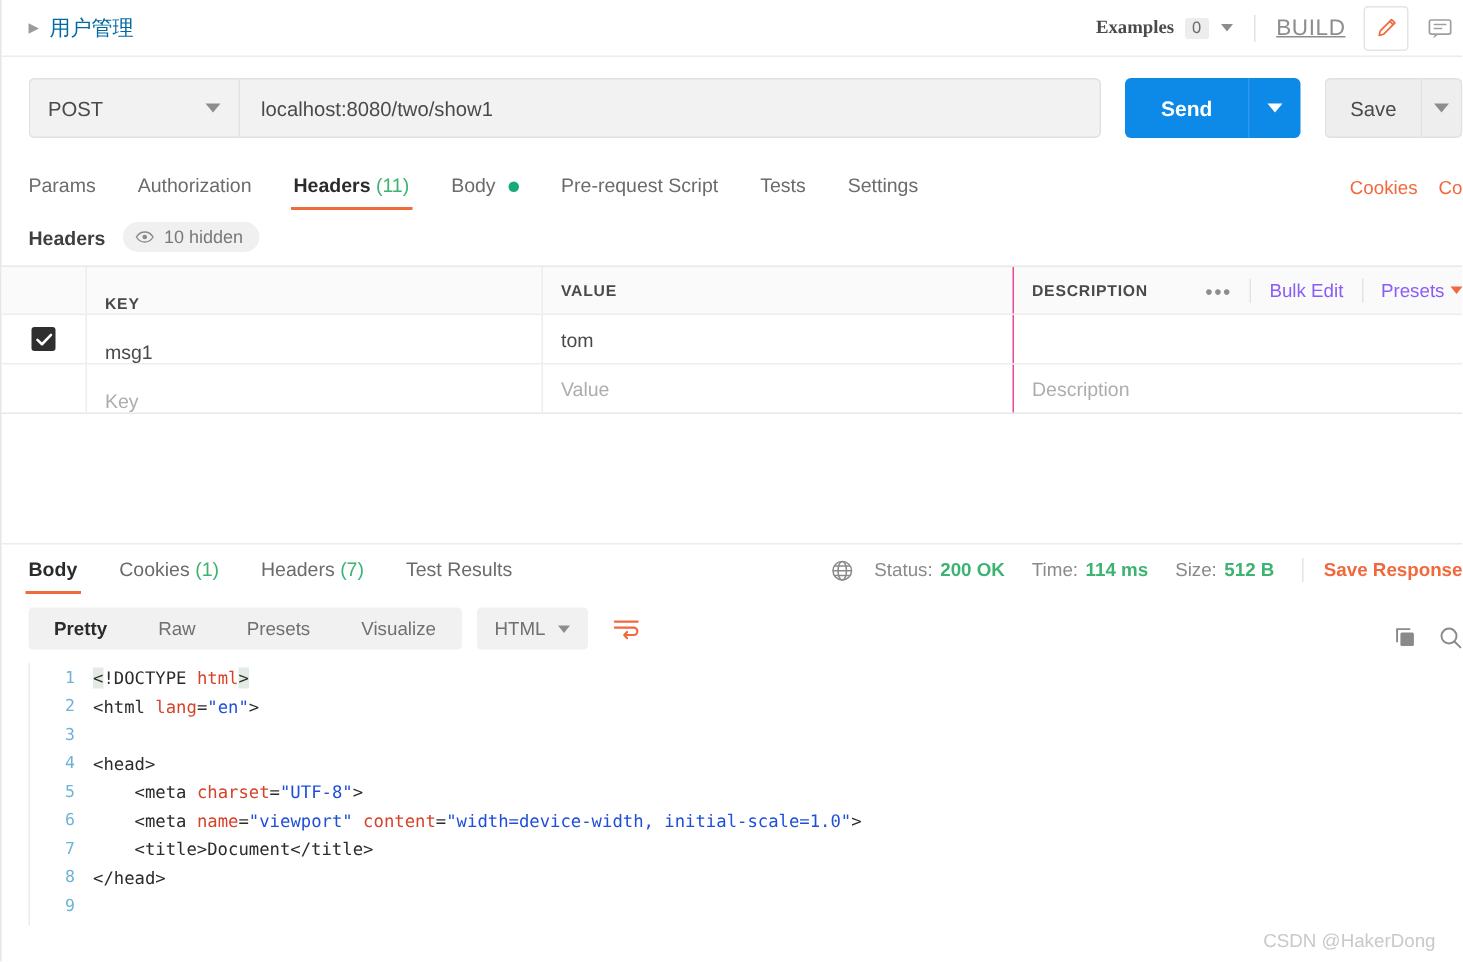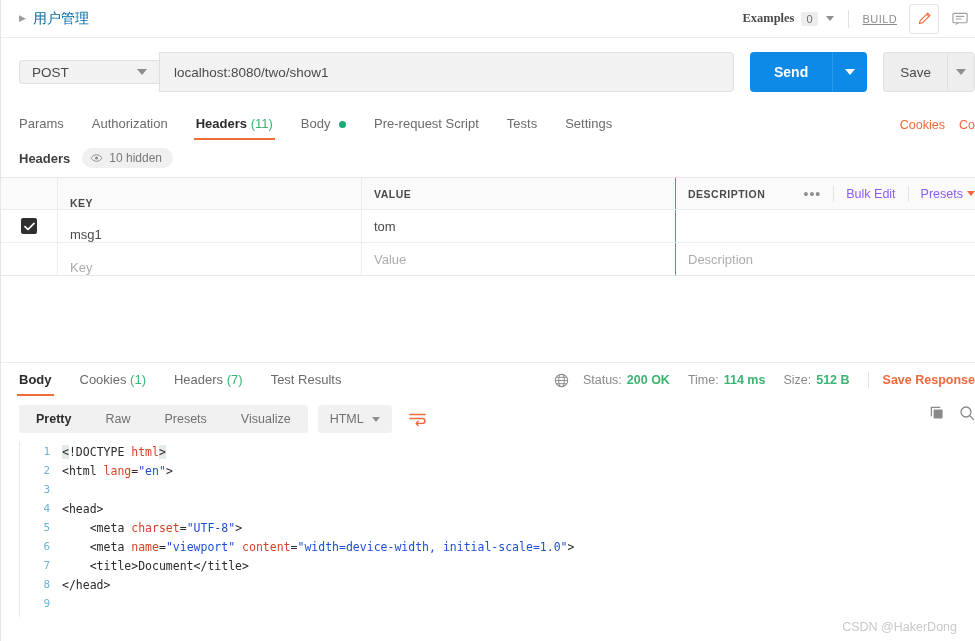"BUILD" .build-label { font-size: 11px -> 15px }
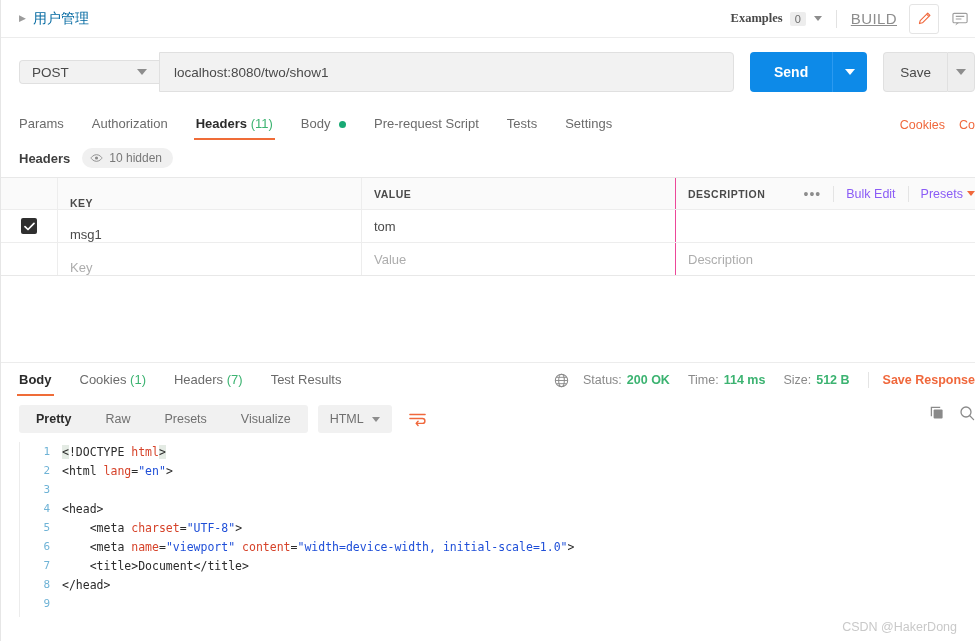"POST" .method-box { height: 24px -> 40px }
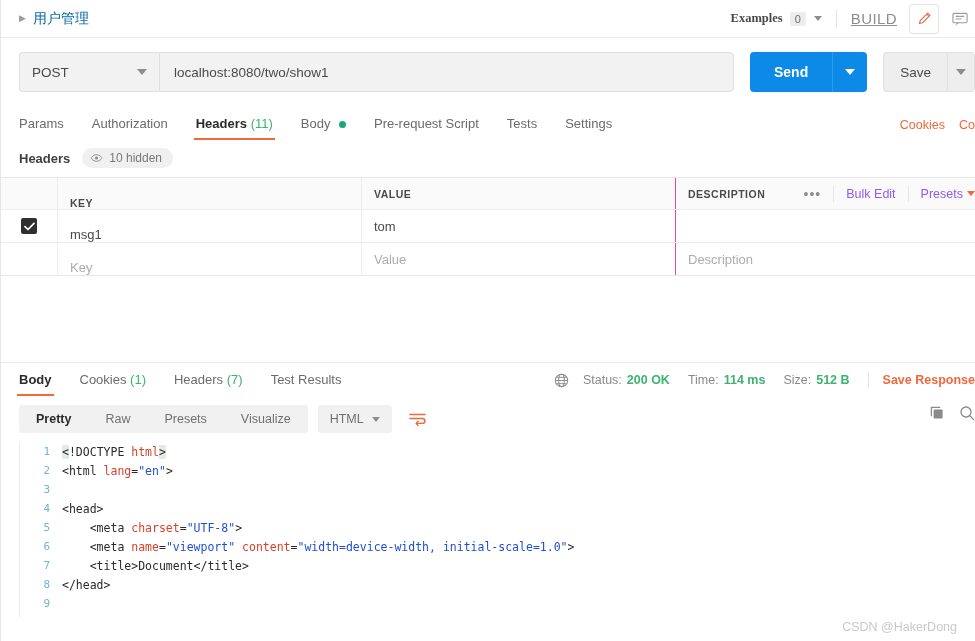"Pretty" .format-bar { align-items: flex-start -> flex-end }
